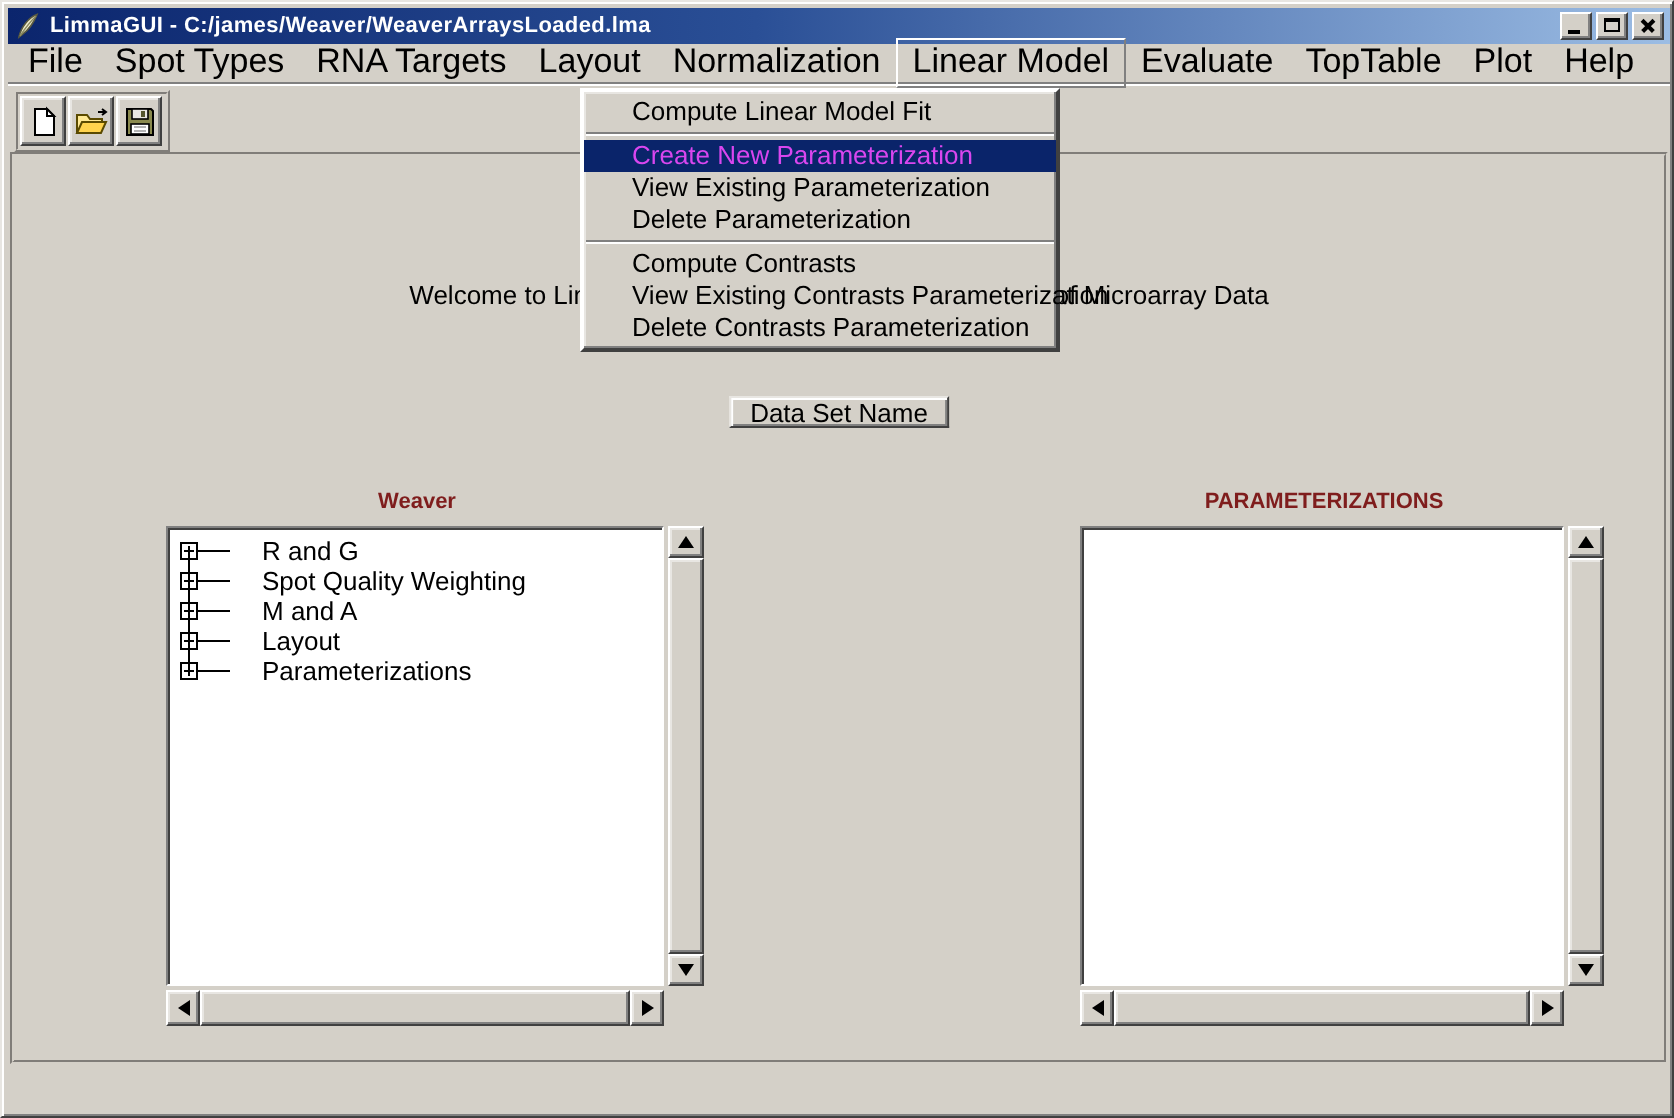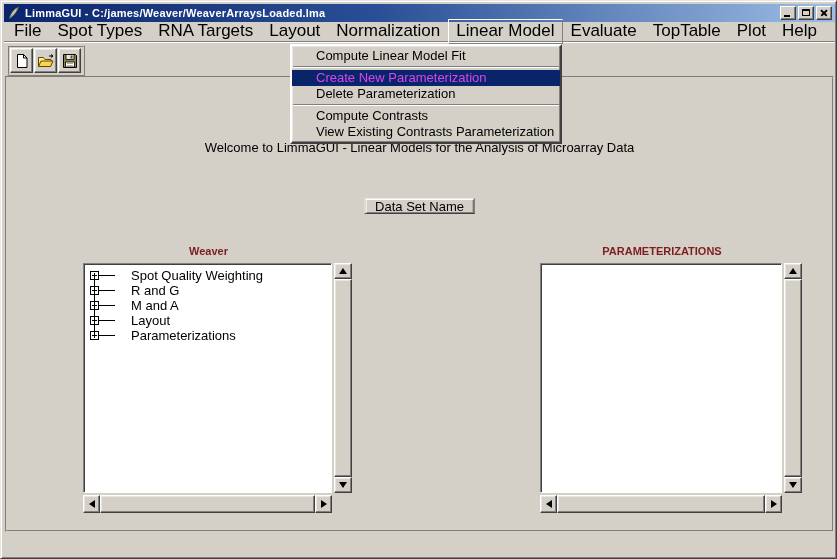"Compute Linear Model Fit" .dropdown { width: 272px -> 240px }
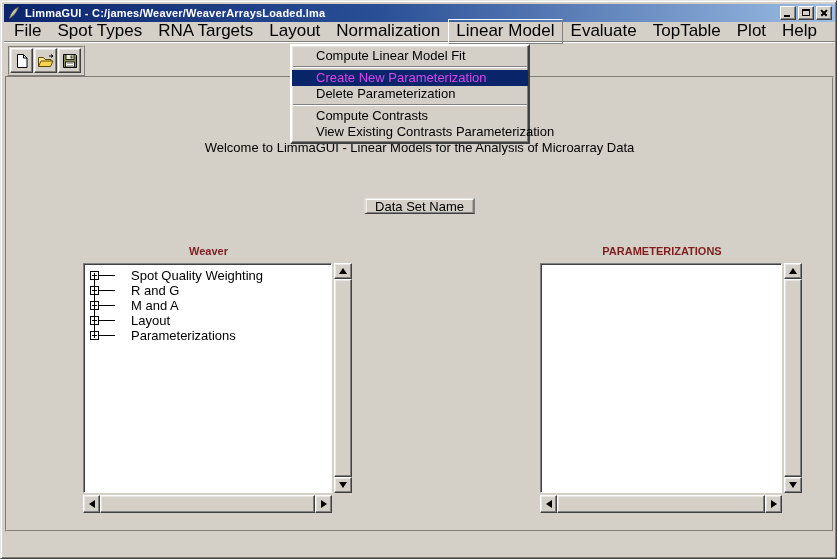"View Existing Parameterization" div.menu-item { html: none -> <div> <span>View Existing Parameterization</span> </div> }
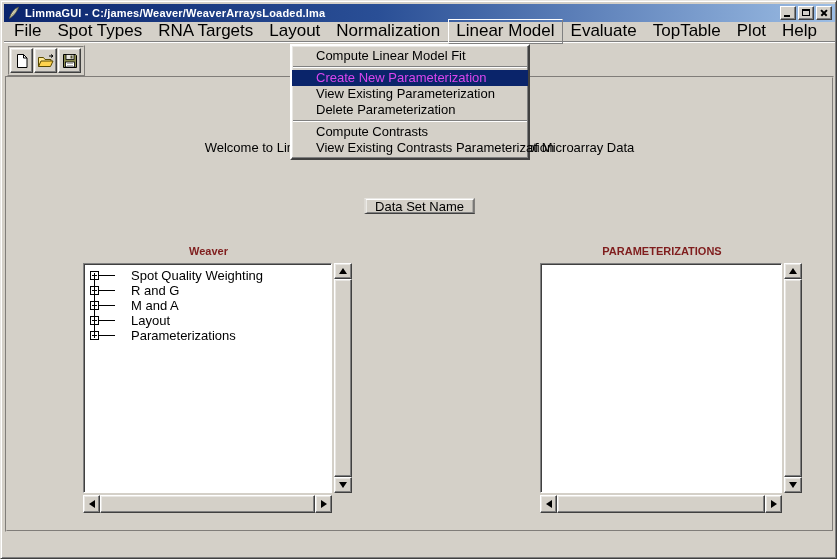"Delete Contrasts Parameterization" div.menu-item { html: none -> <div> <span>Delete Contrasts Parameterization</span> </div> }
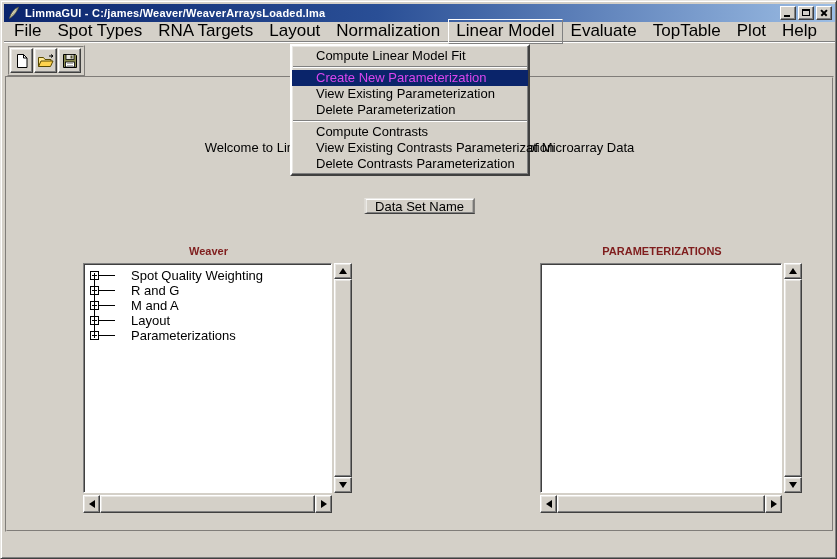"Spot Quality Weighting" div.tree-row { order: before "R and G" -> after "R and G" }
